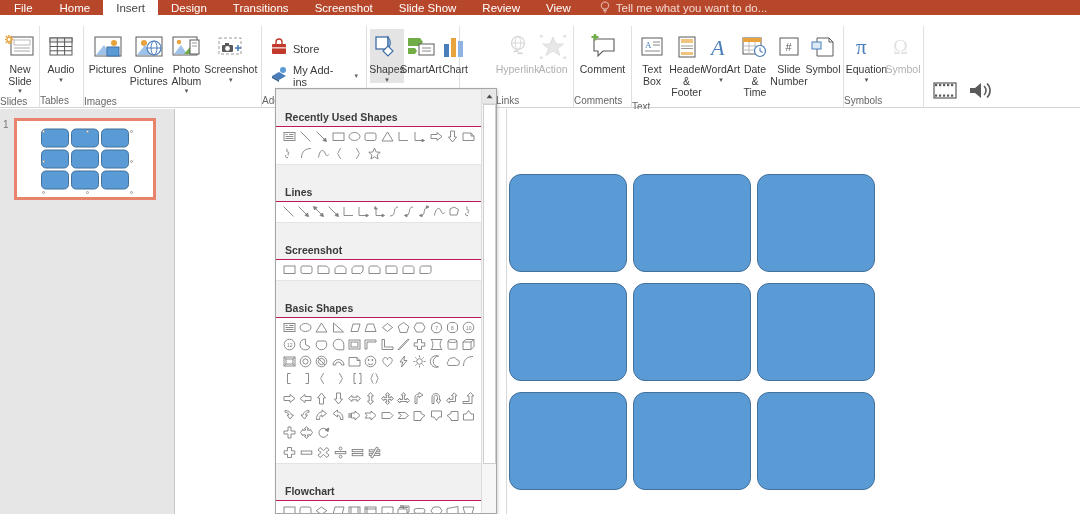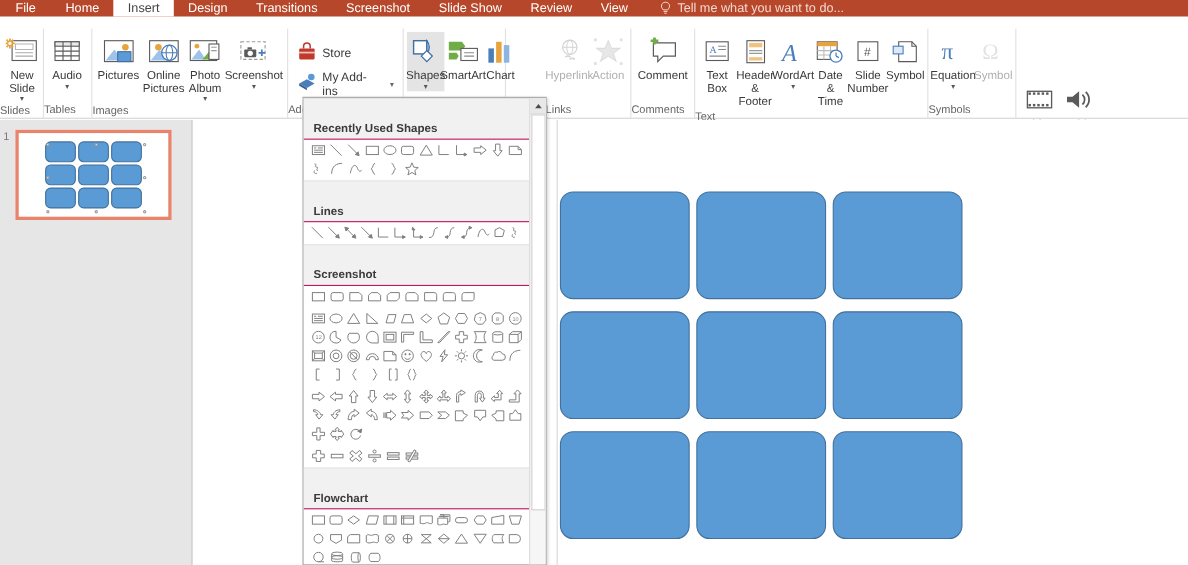"Basic Shapes" div.dd-section-hd { html: none -> <div>Basic Shapes</div> }
